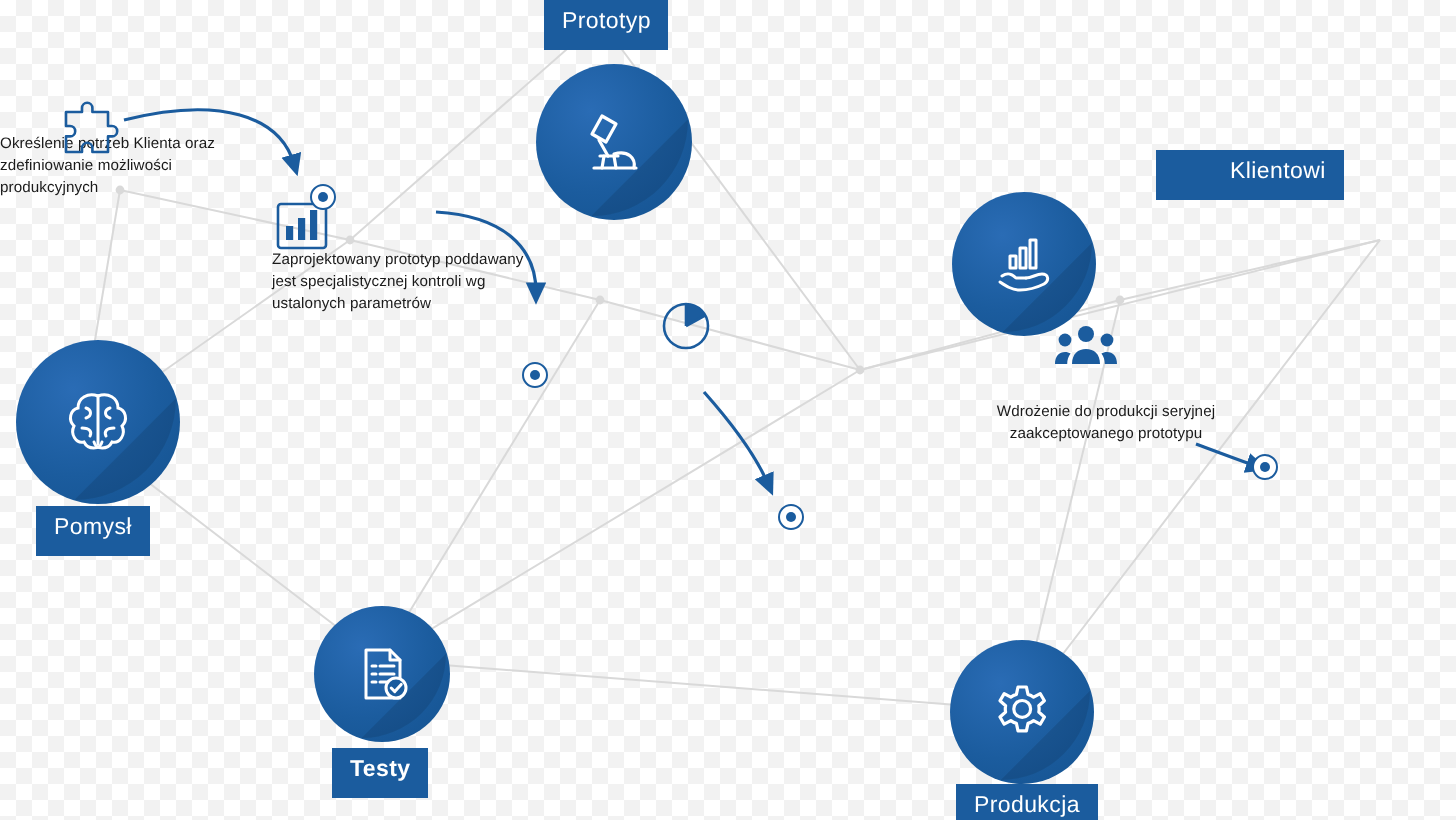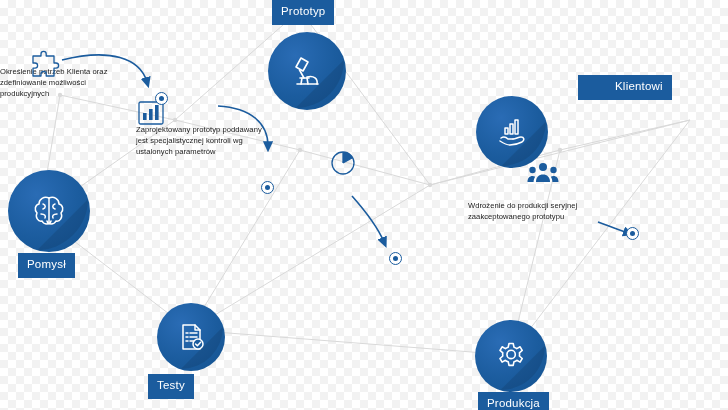"Wdrożenie do produkcji seryjnej" div.desc { left: 468px -> 494px; text-align: none -> center }
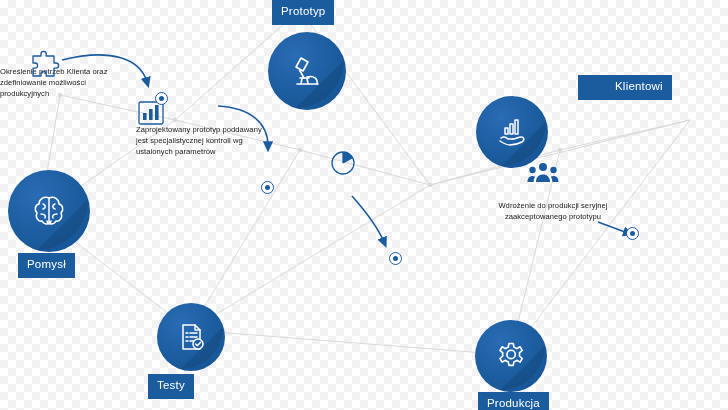"Testy" div.label { font-weight: none -> bold; left: 148px -> 166px }
